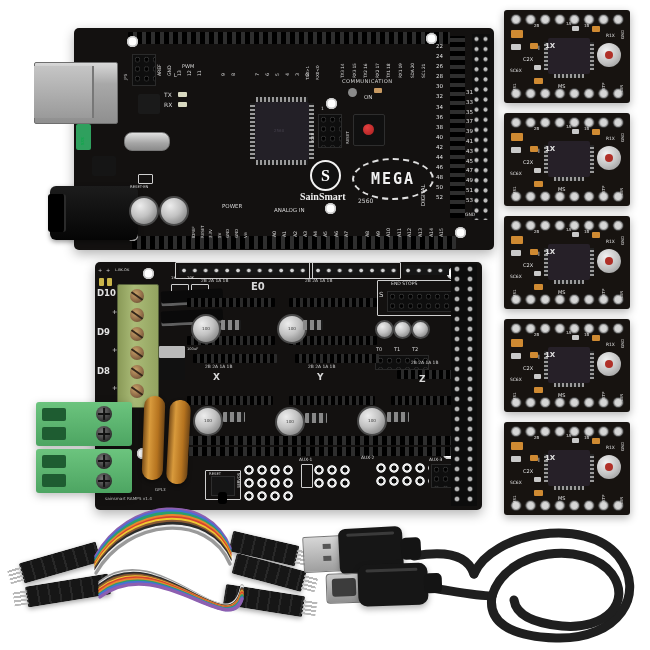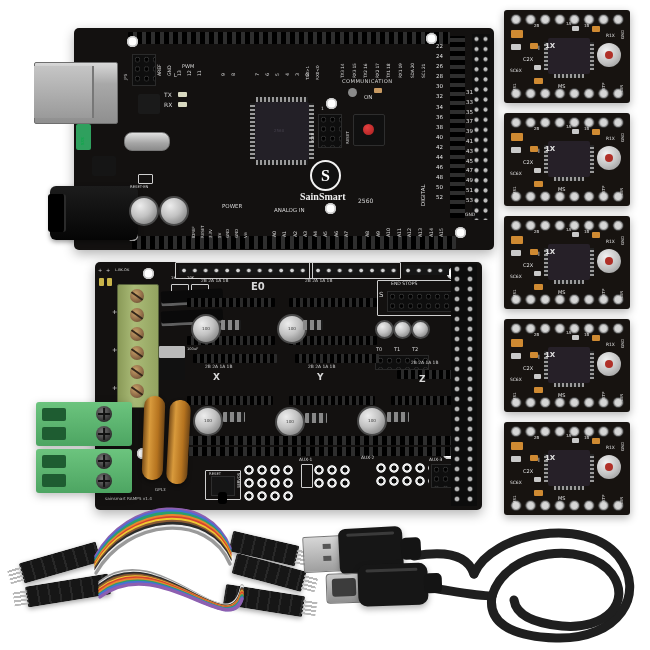"MEGA" div.oval { html: none -> <div> <span>MEGA</span> </div> }
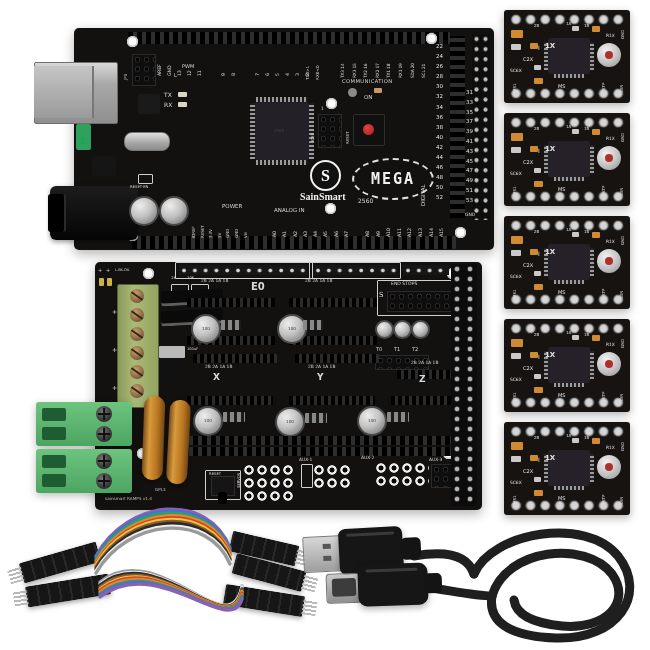"D10" div.pncol { html: none -> <div> <span>D10</span> <span>D9</span> <span>D8</span> </div> }
